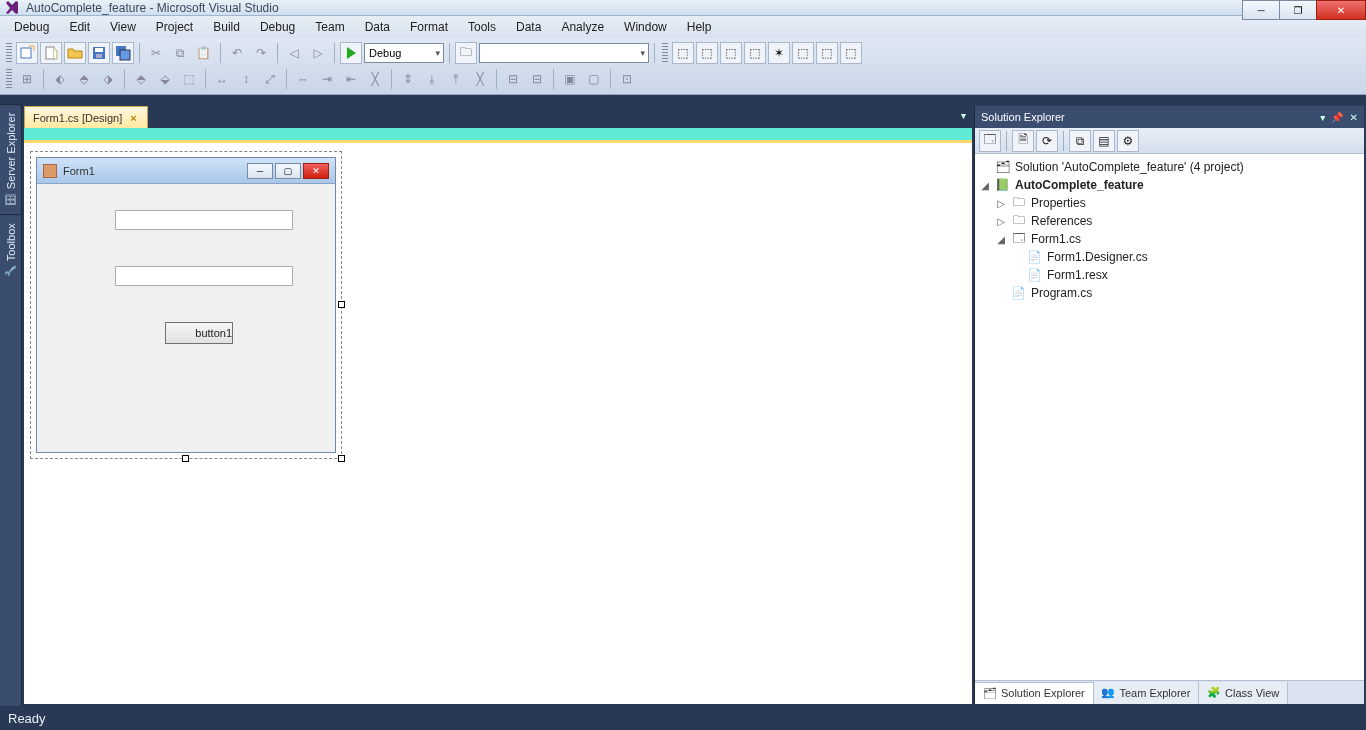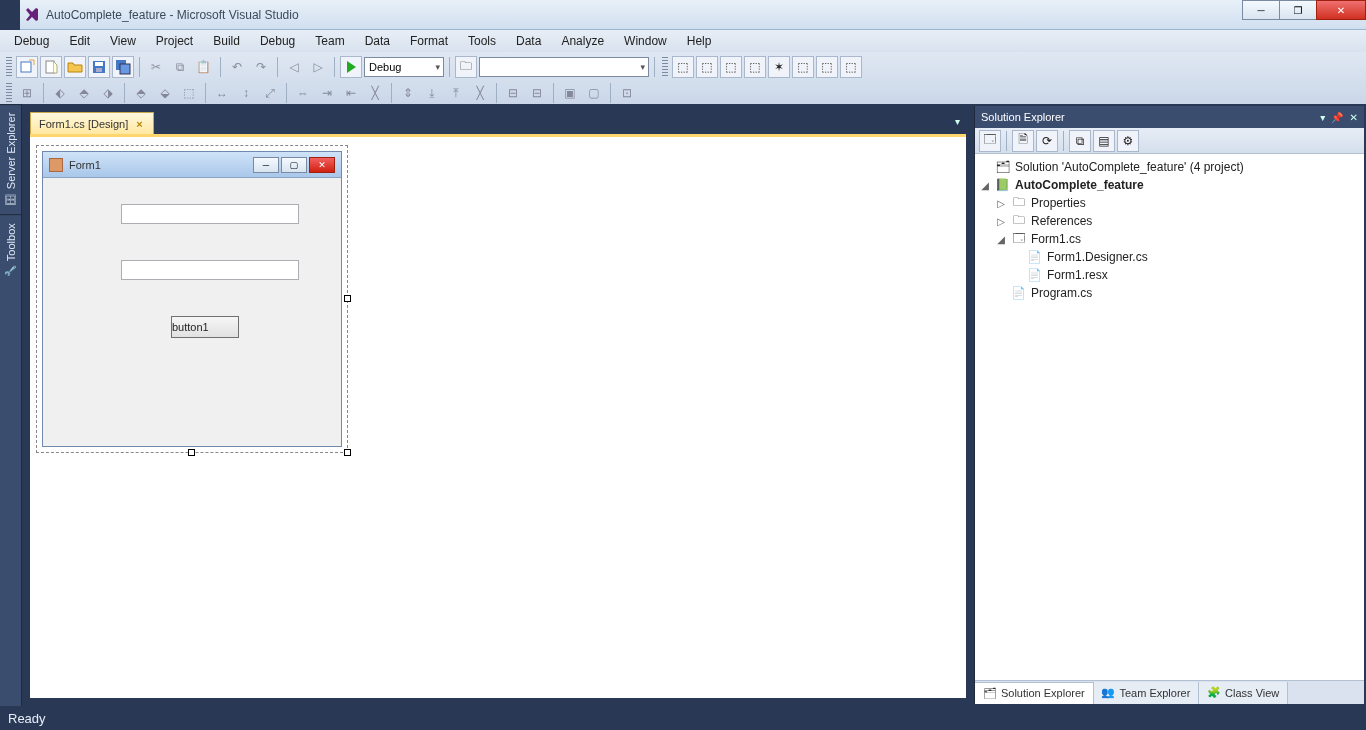"AutoComplete_feature - Microsoft Visual" .titlebar { height: 30px -> 16px; margin-left: 20px -> none }
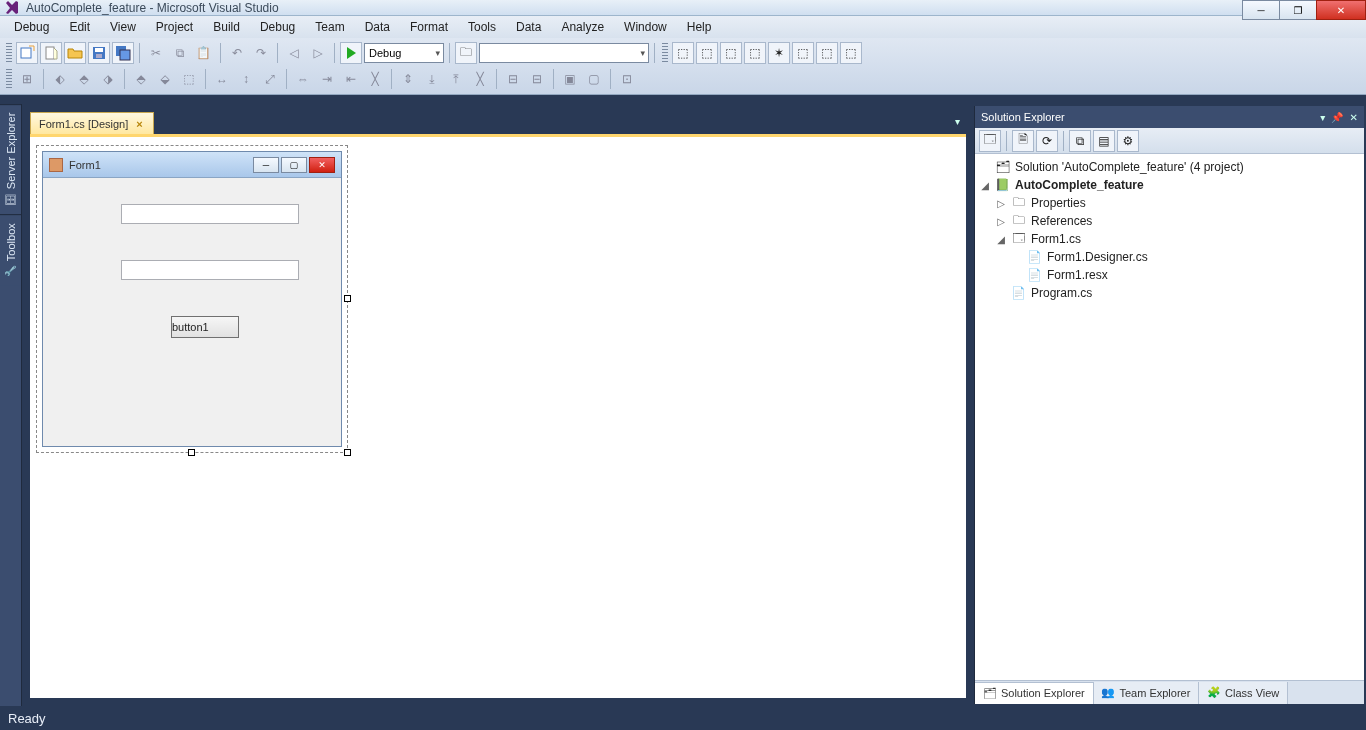"Form1.cs [Design]" .doc-area { gap: none -> 12px; margin: 8px -> 2px }
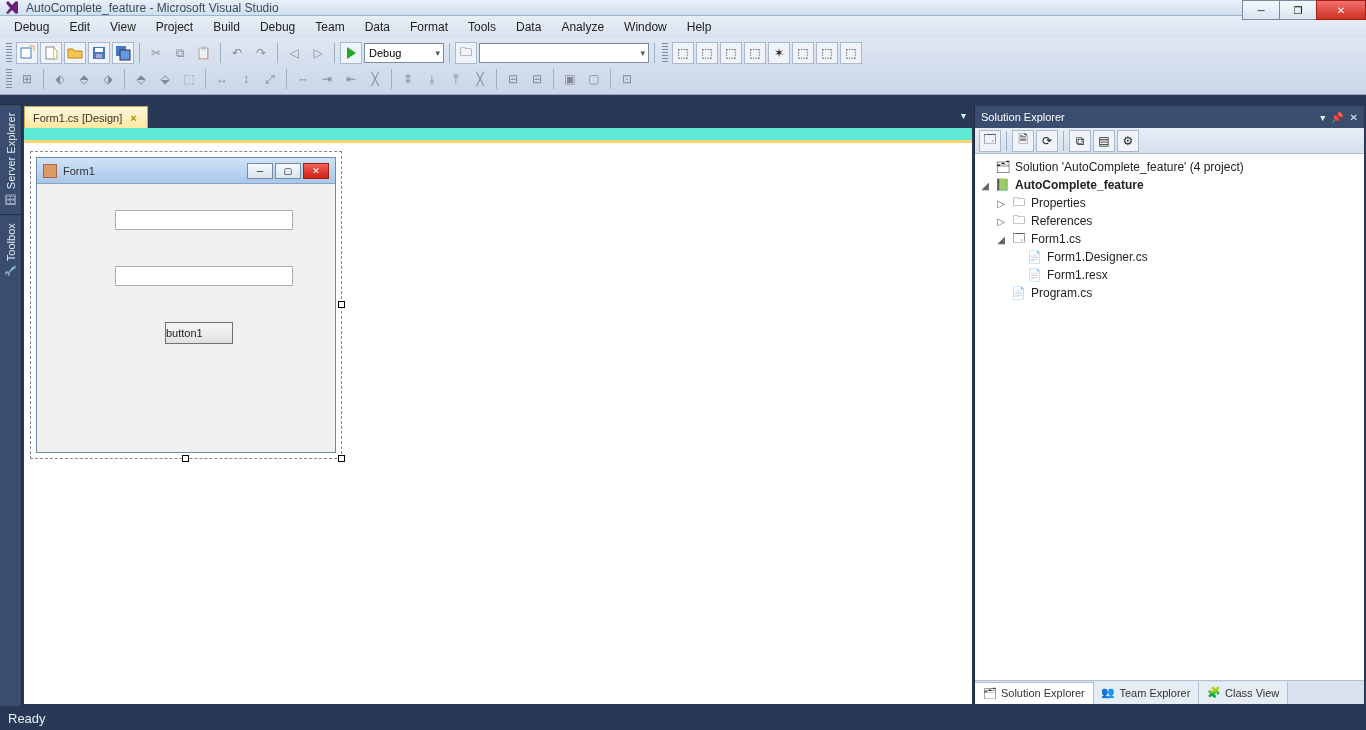"button1" .wf-button { justify-content: flex-start -> flex-end }
